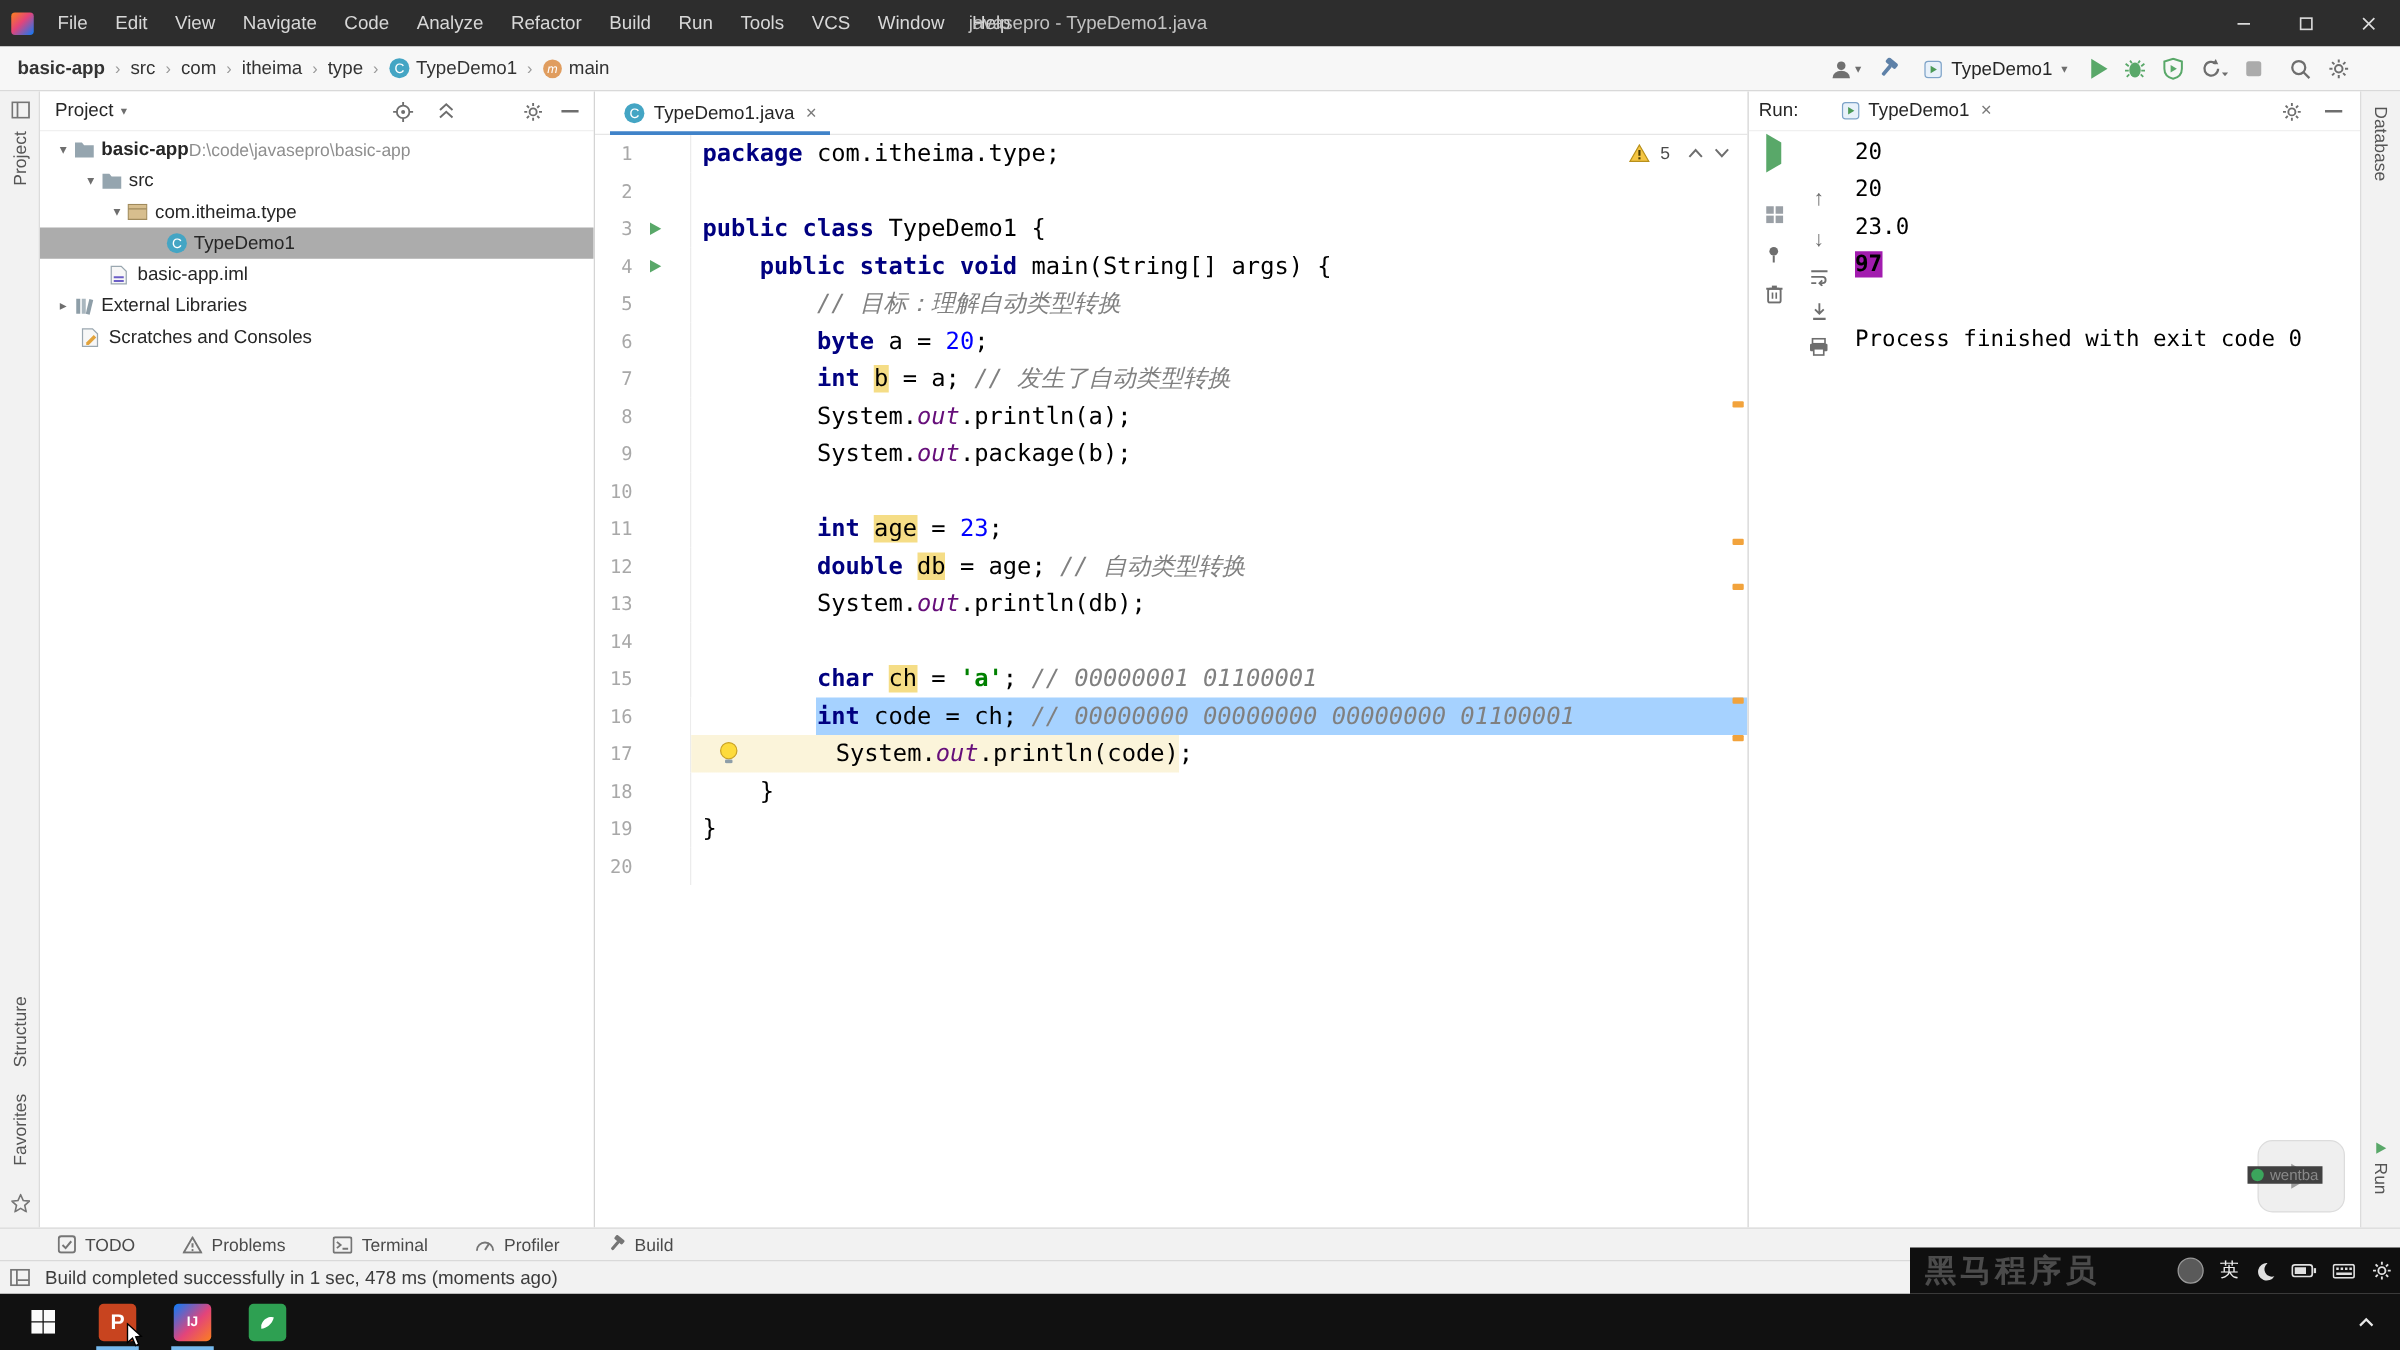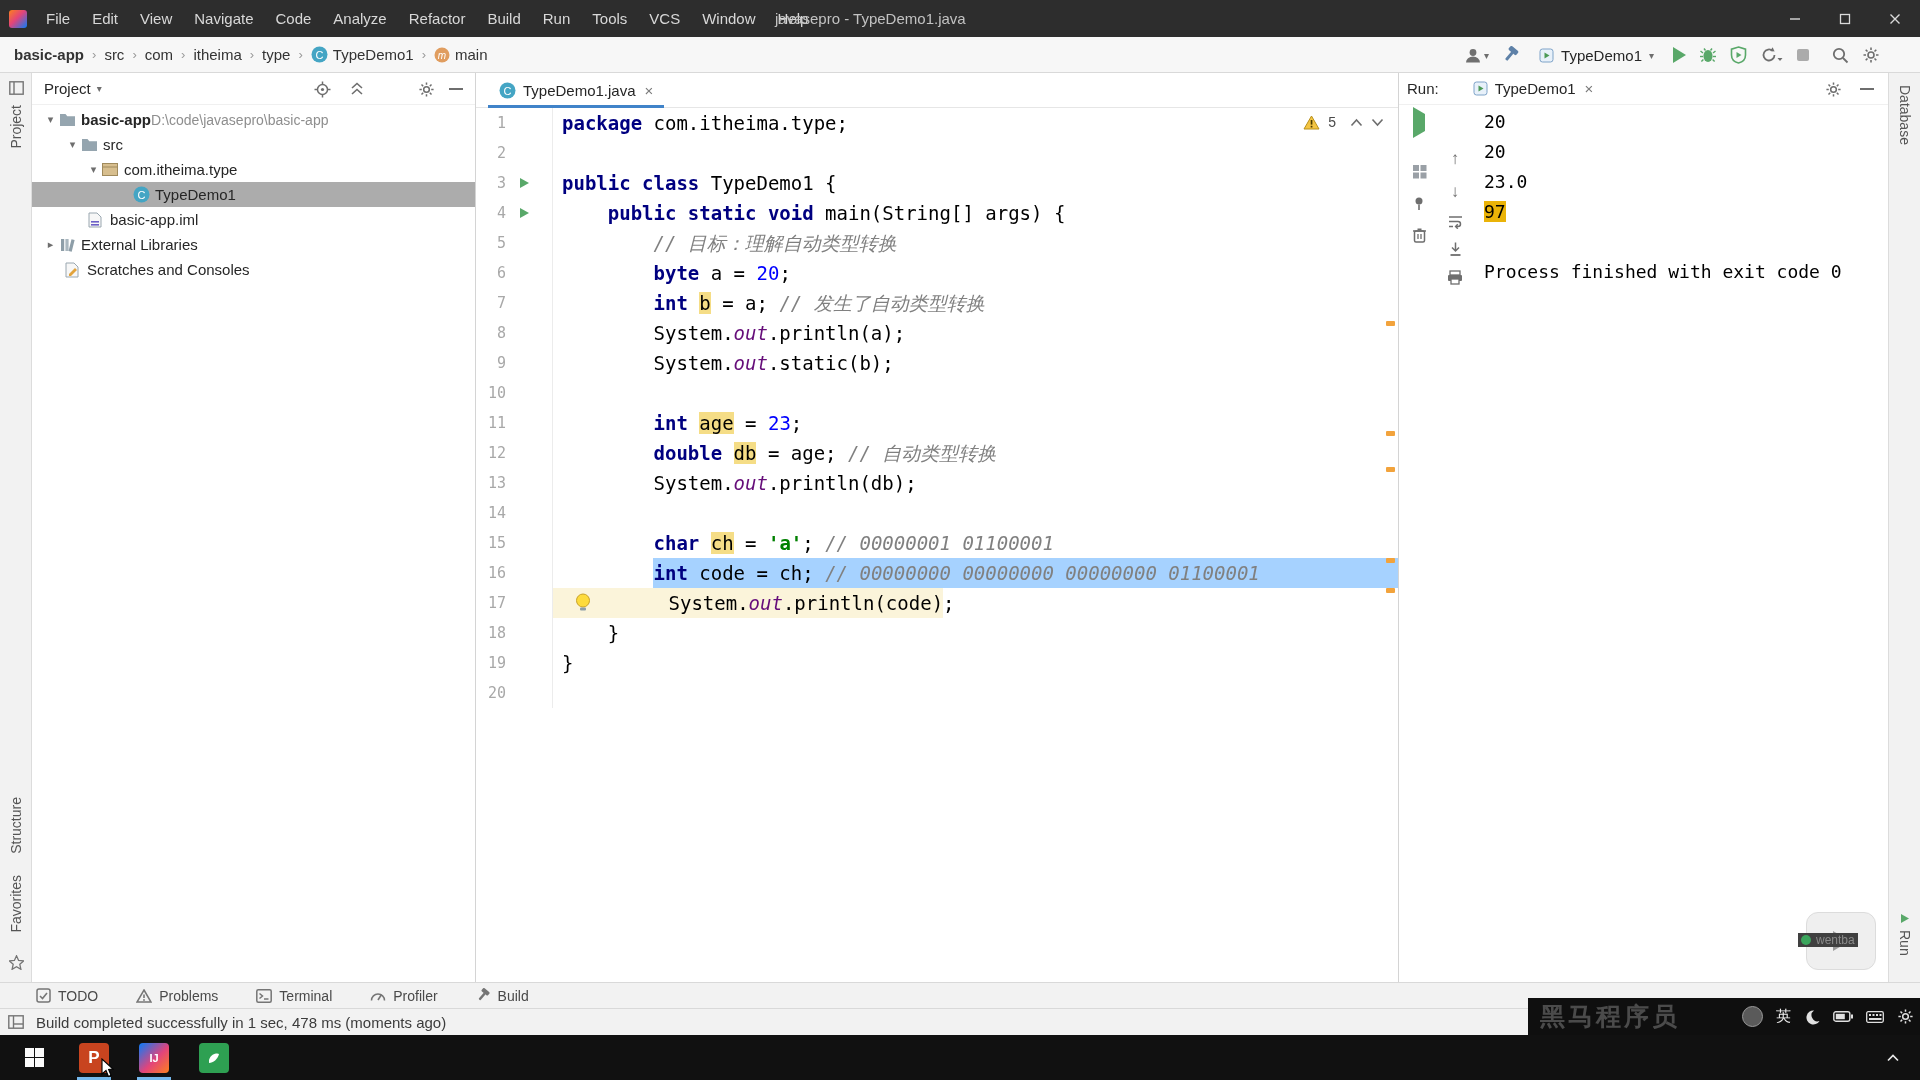"97" .csel { background: #eab308 -> #a21caf; font-weight: none -> bold }
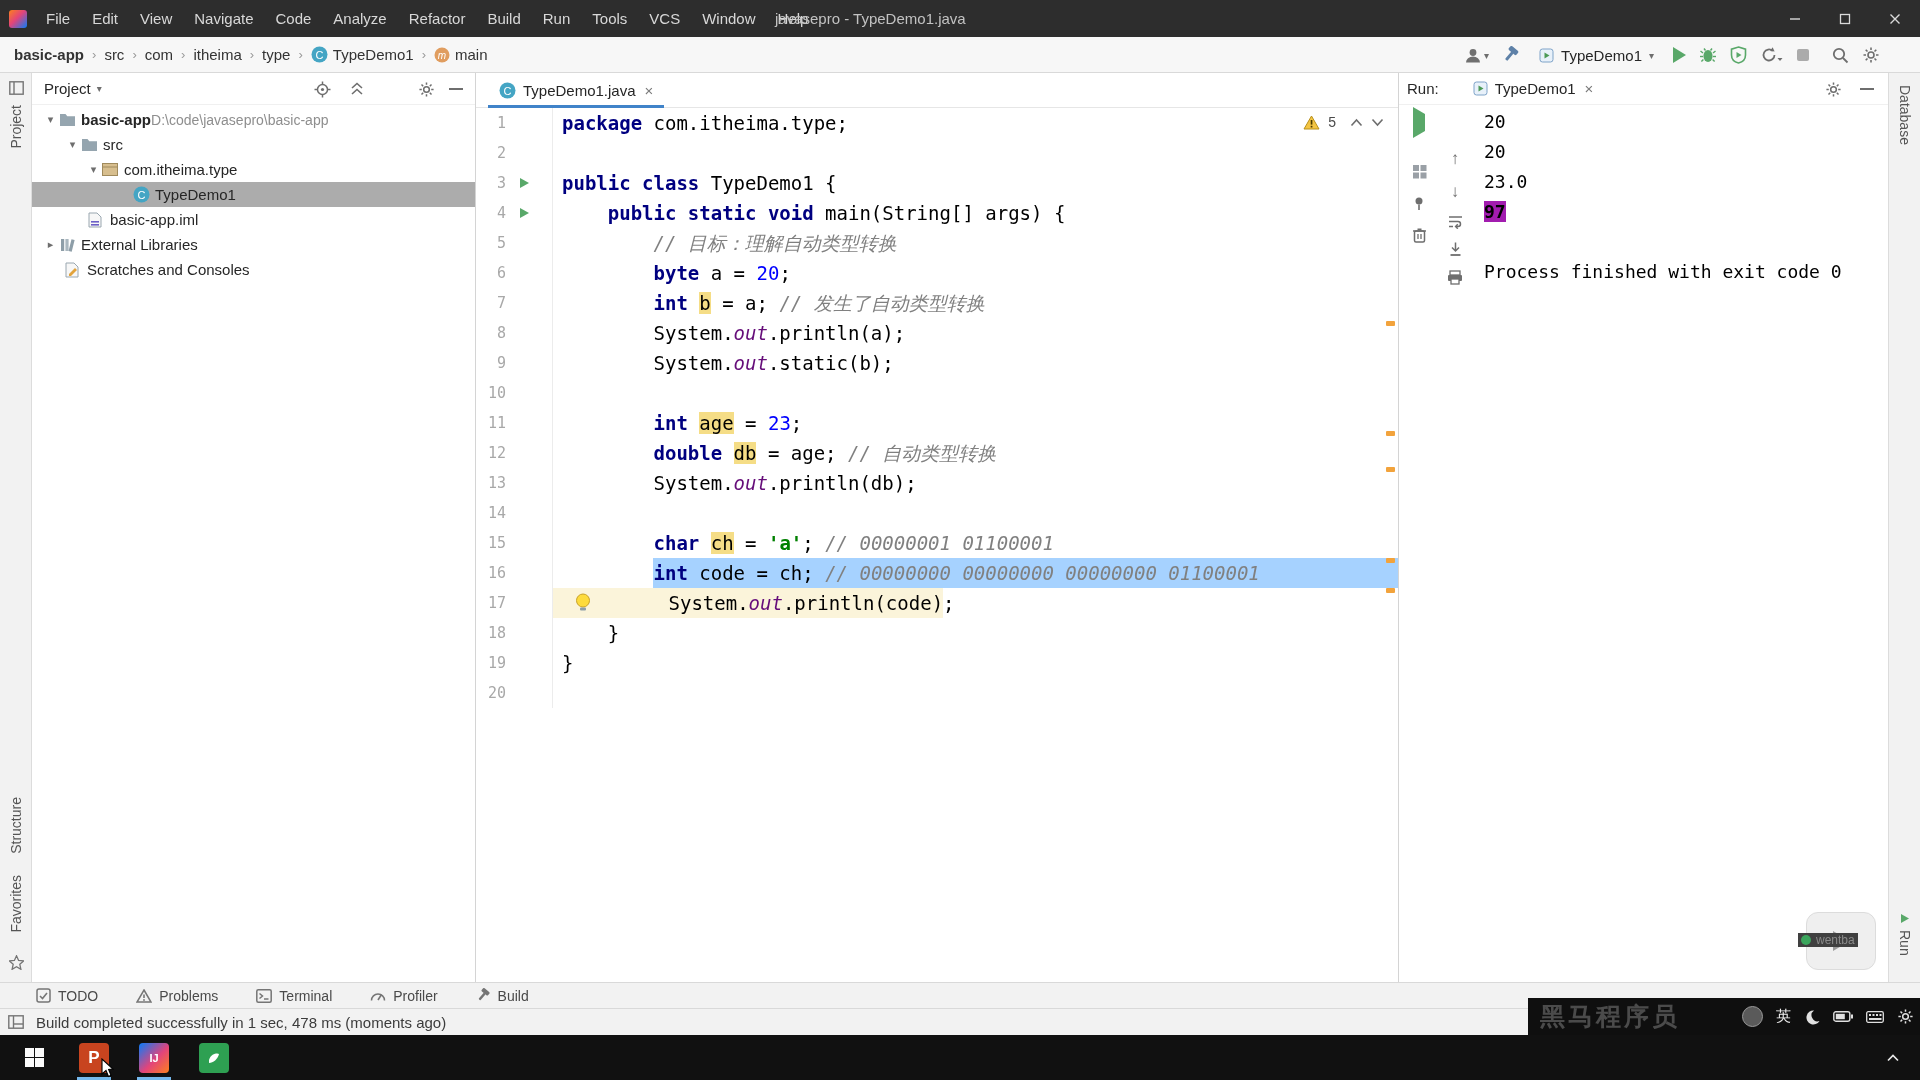".static(b);" span.tk-pl { text: .static -> .package }
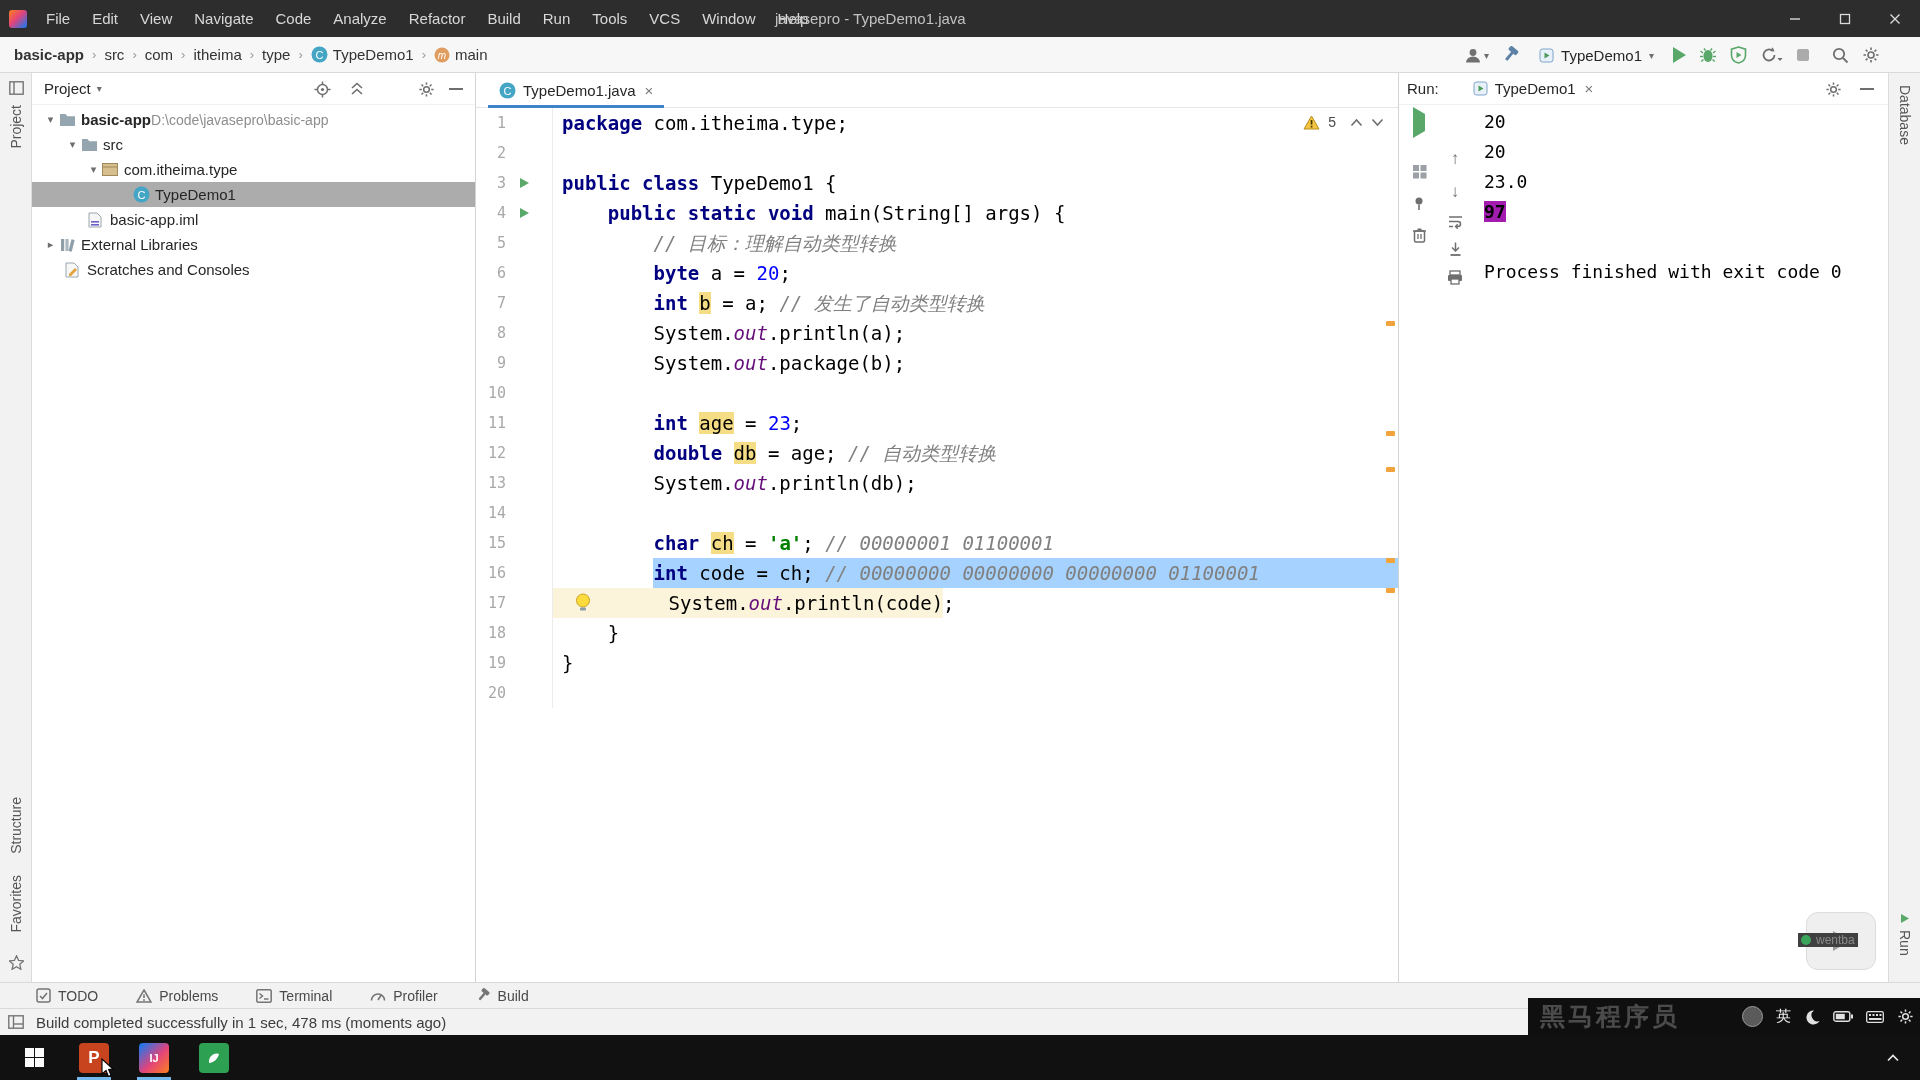"TODO" #bbar { padding-left: 36px -> 46px }
